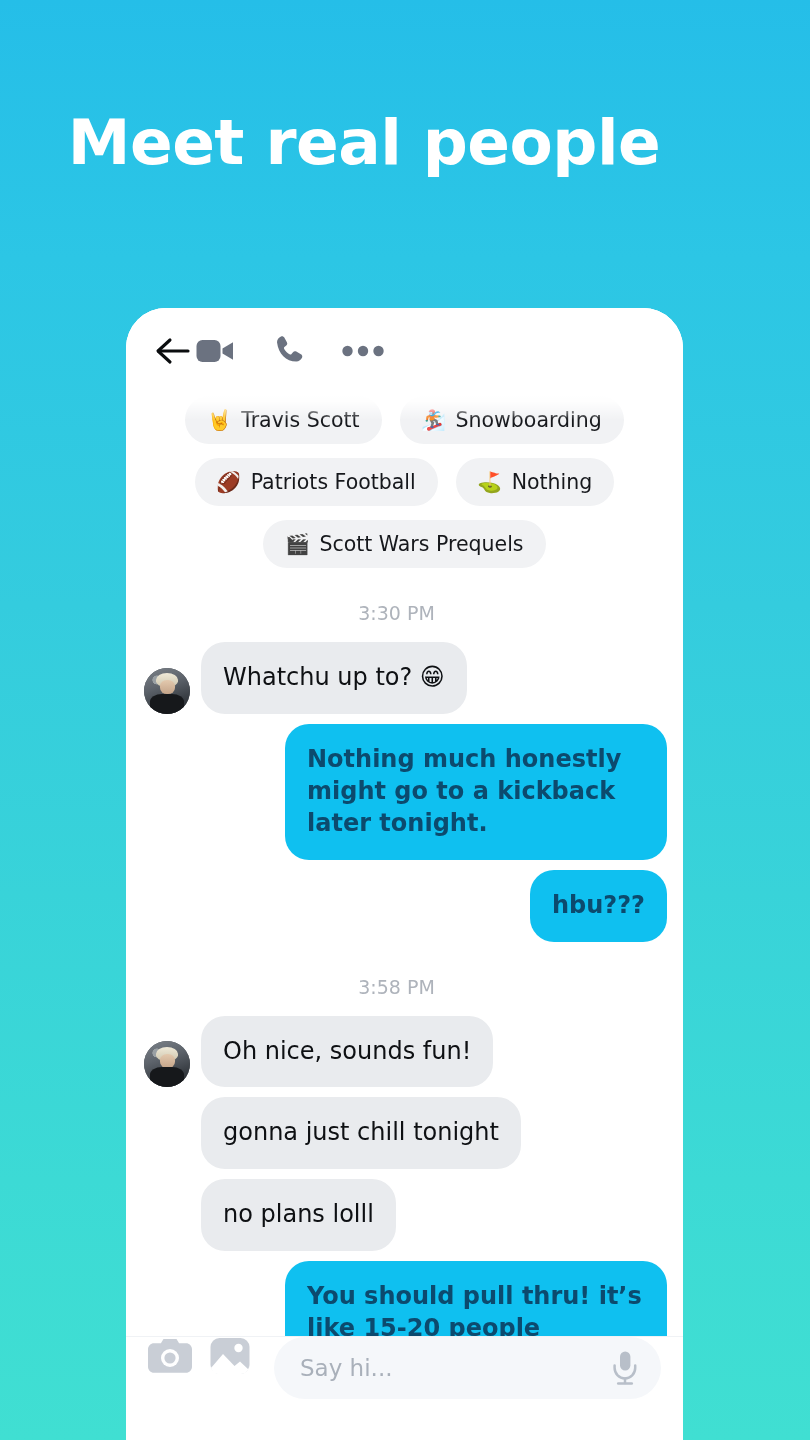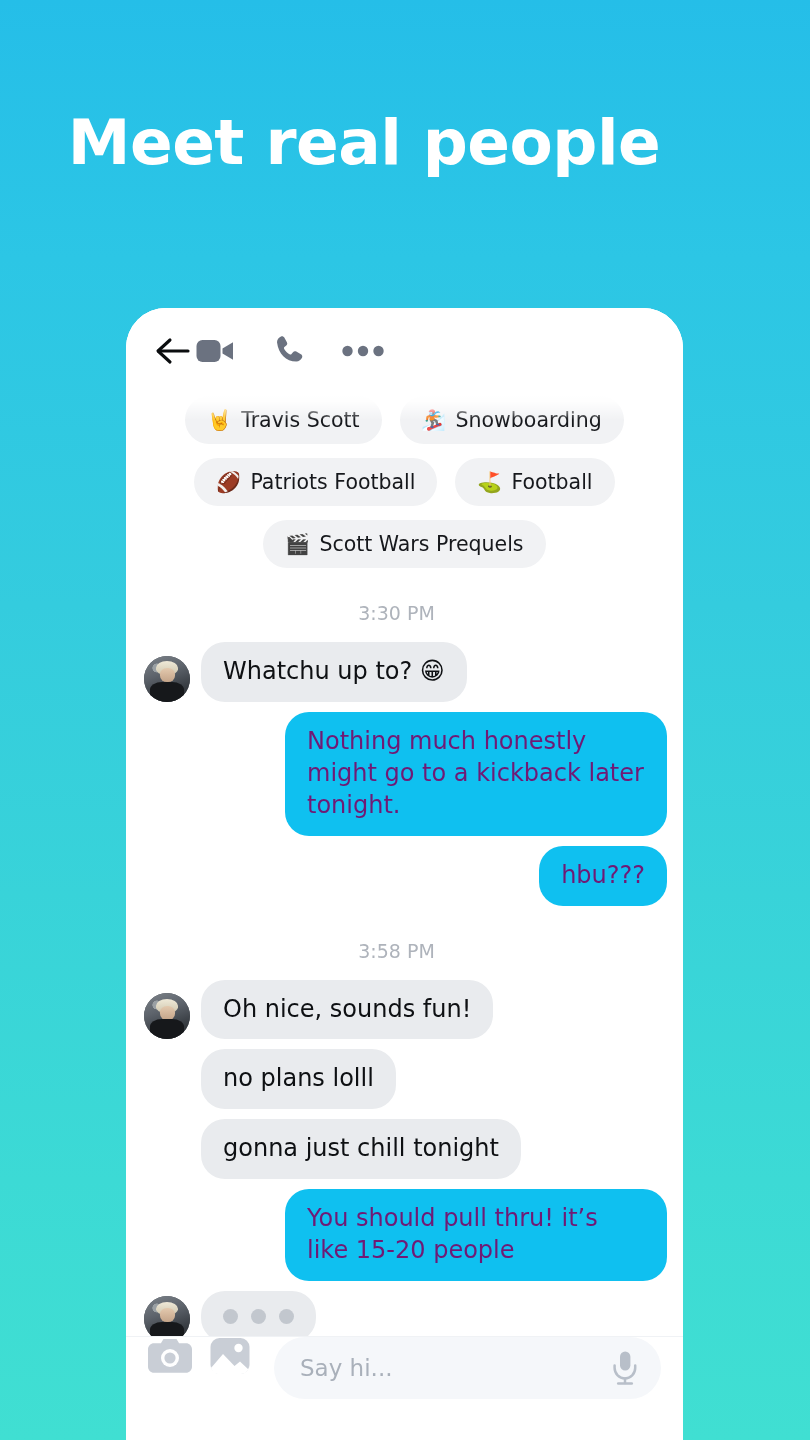"Football" span { text: Football -> Nothing }
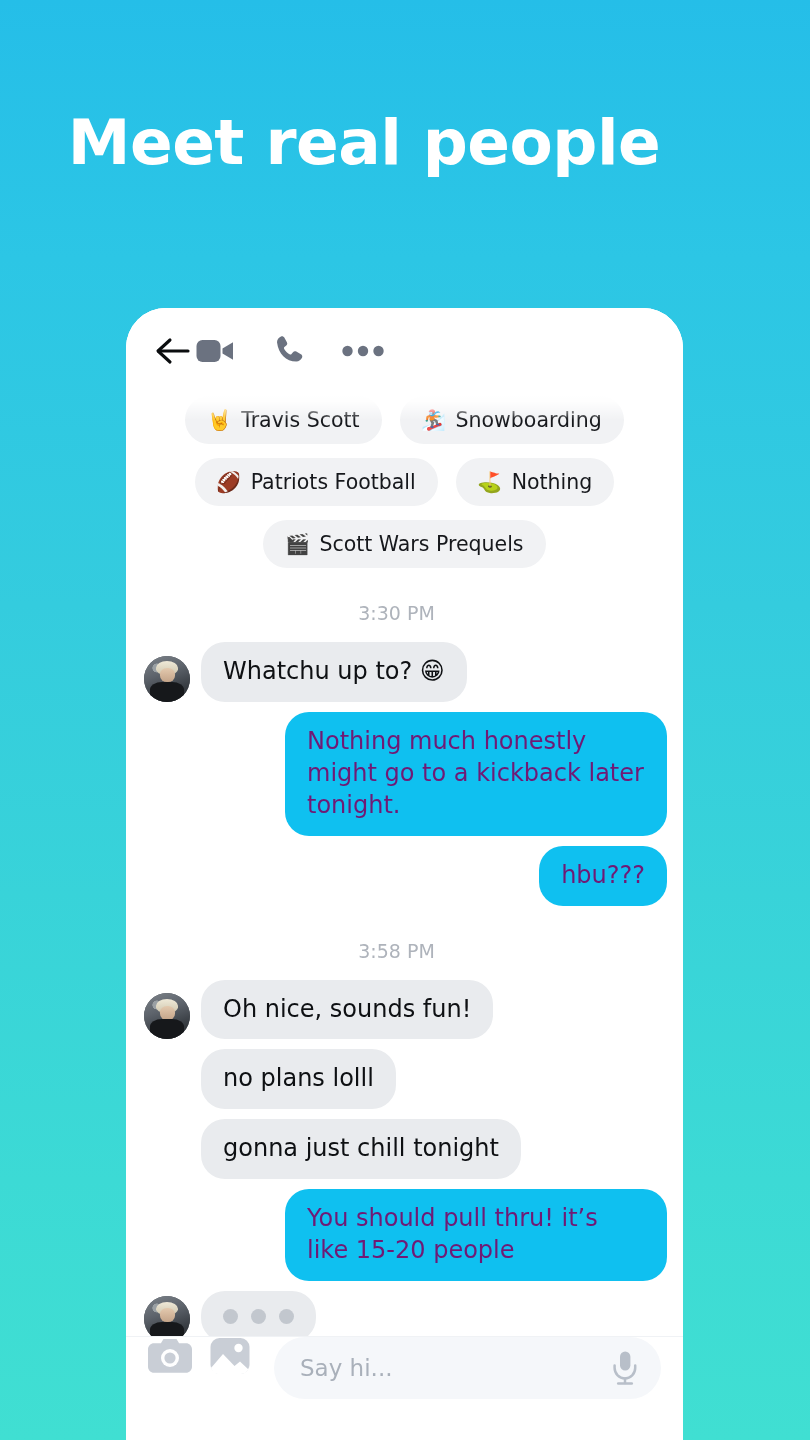"Whatchu up to? 😁" .bubble { padding: 14px 22px -> 20px 22px }
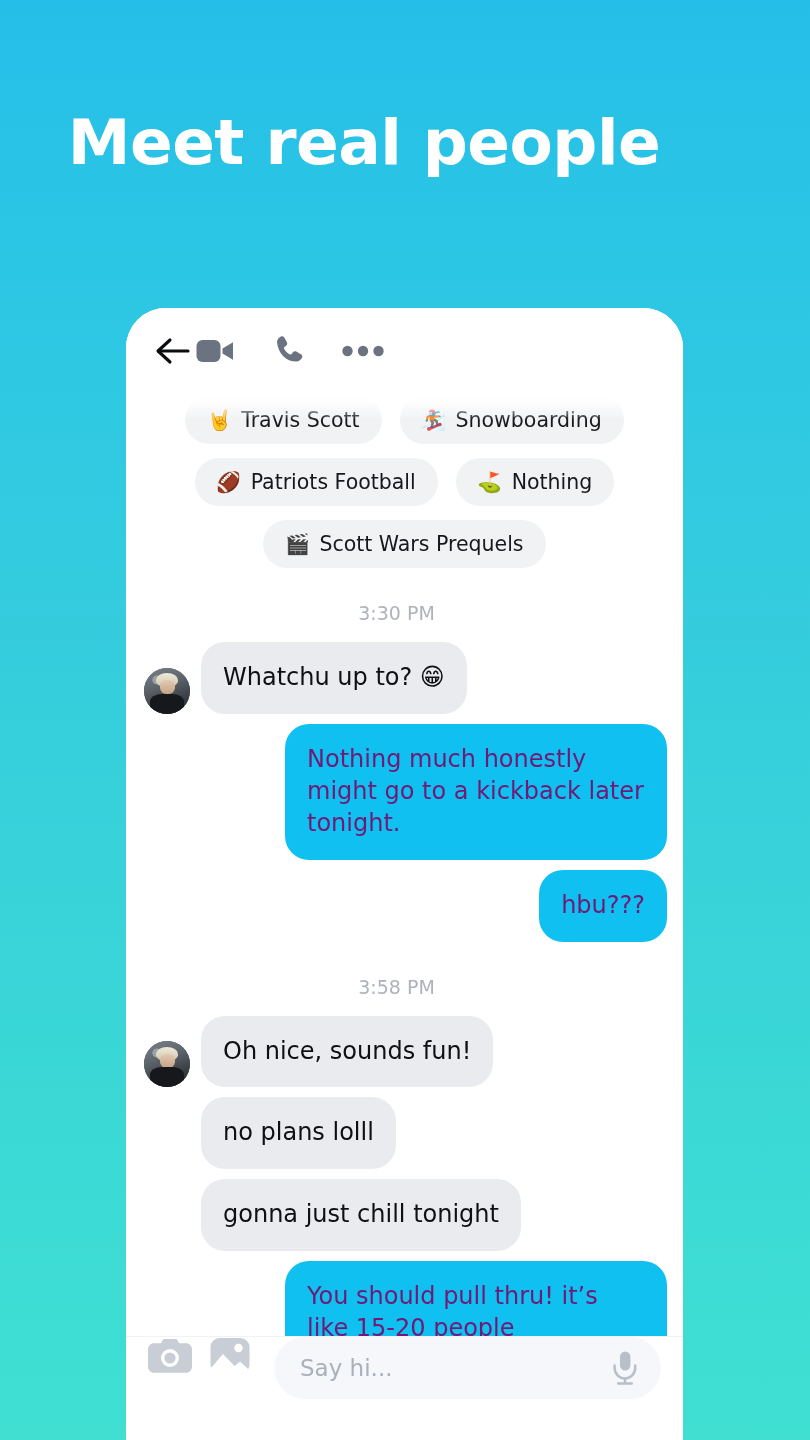"Nothing much honestly might go" .bubble.sent { color: #701a75 -> #0c4a6e; font-weight: 400 -> 700 }
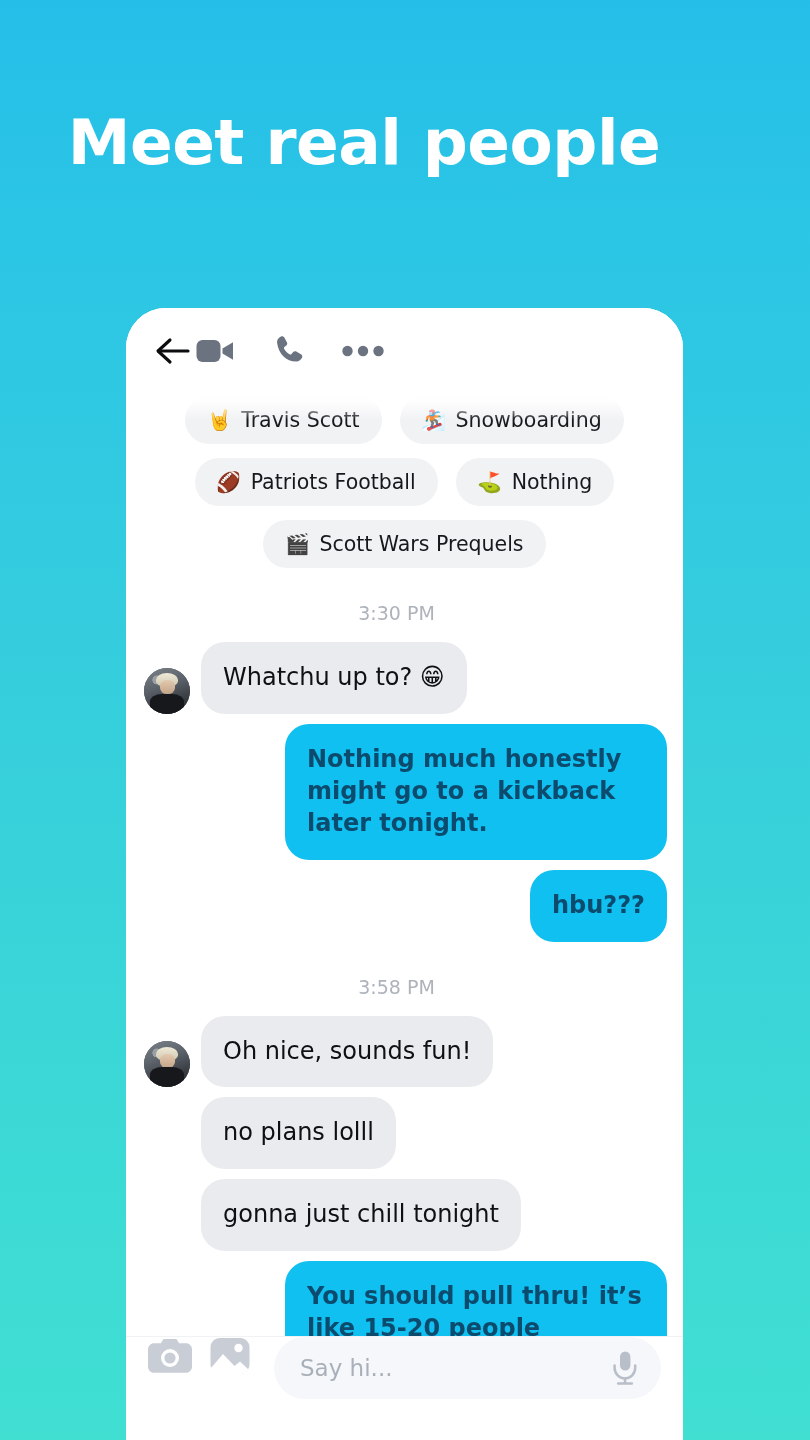"no plans lolll" div.row { order: before "gonna just chill tonight" -> after "gonna just chill tonight" }
